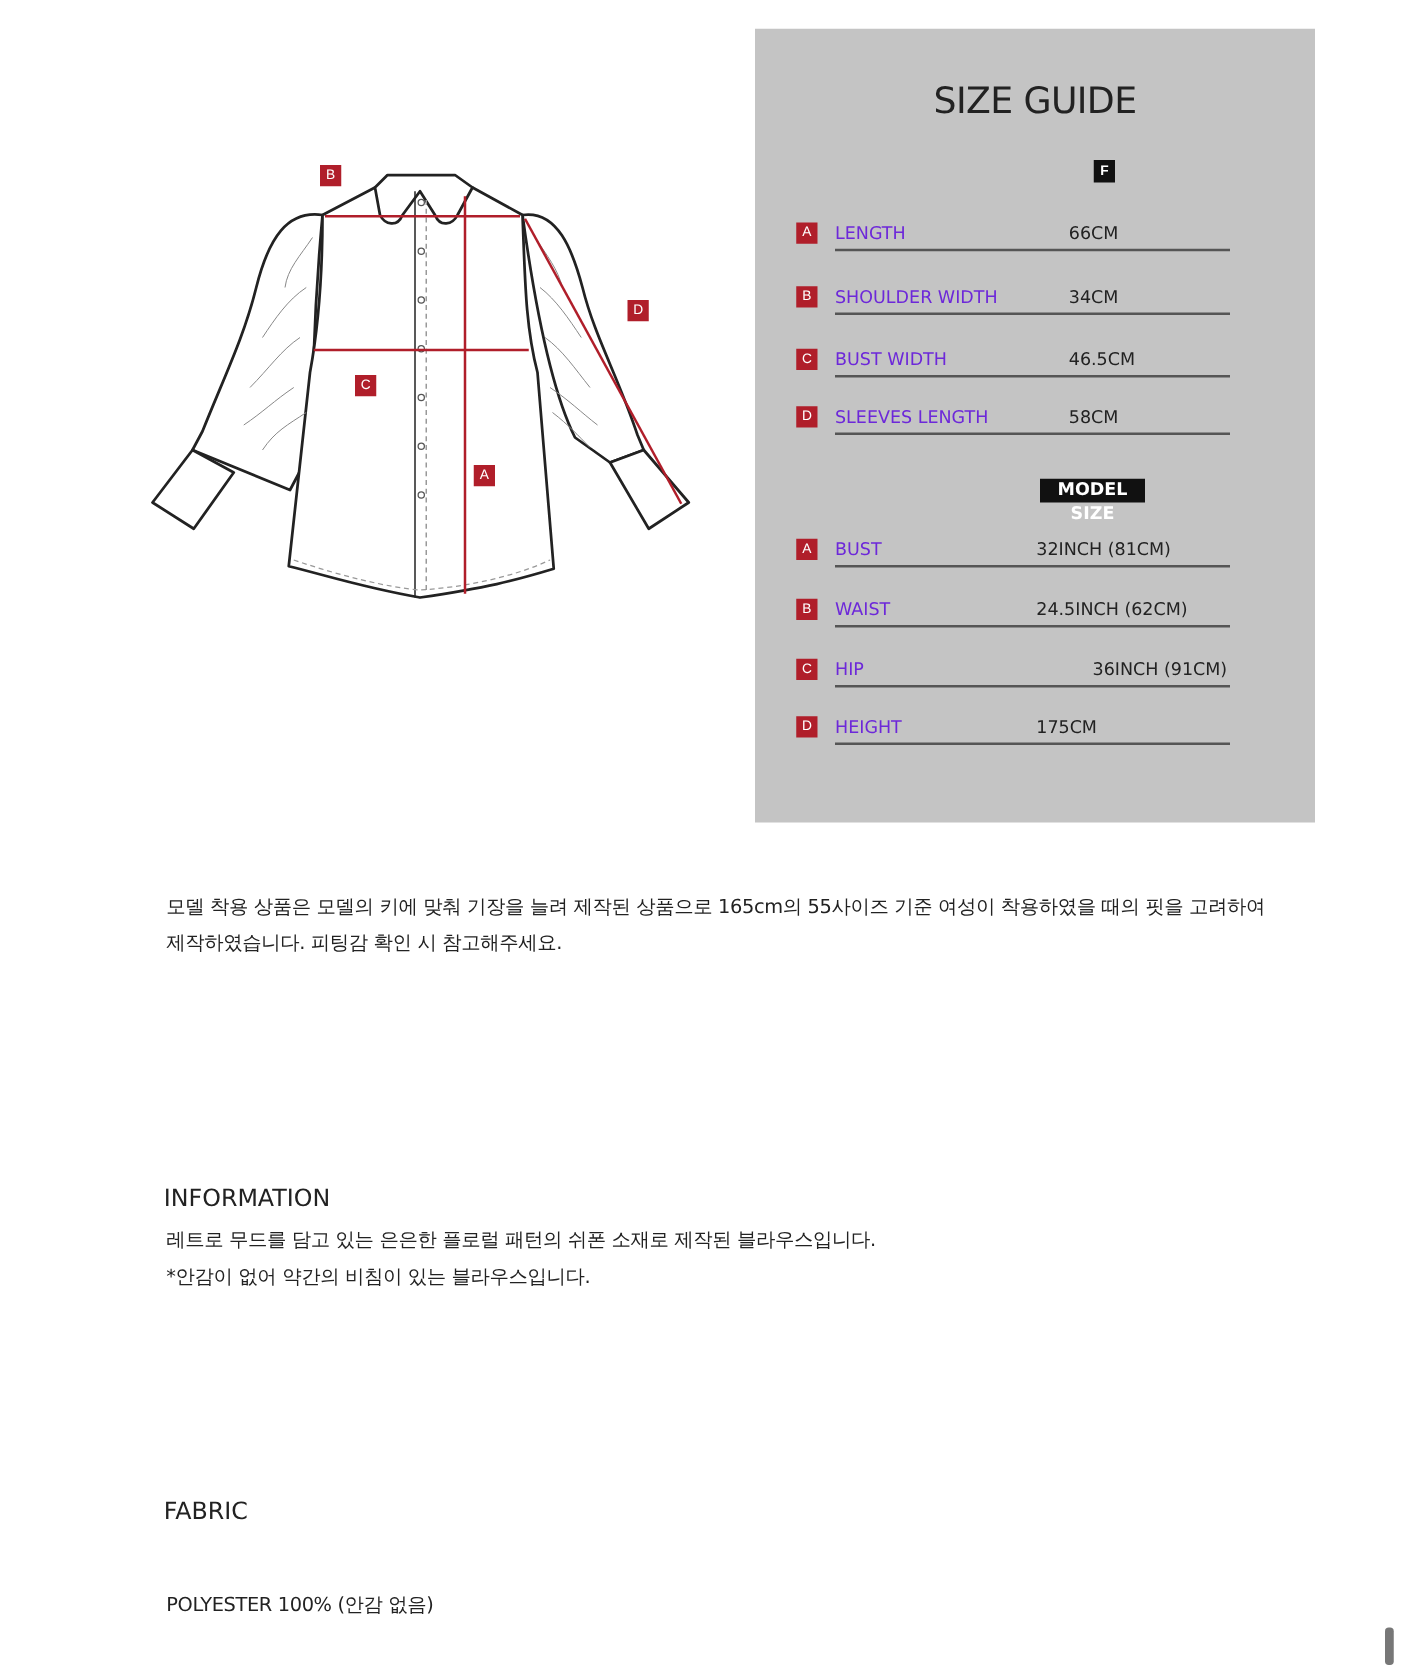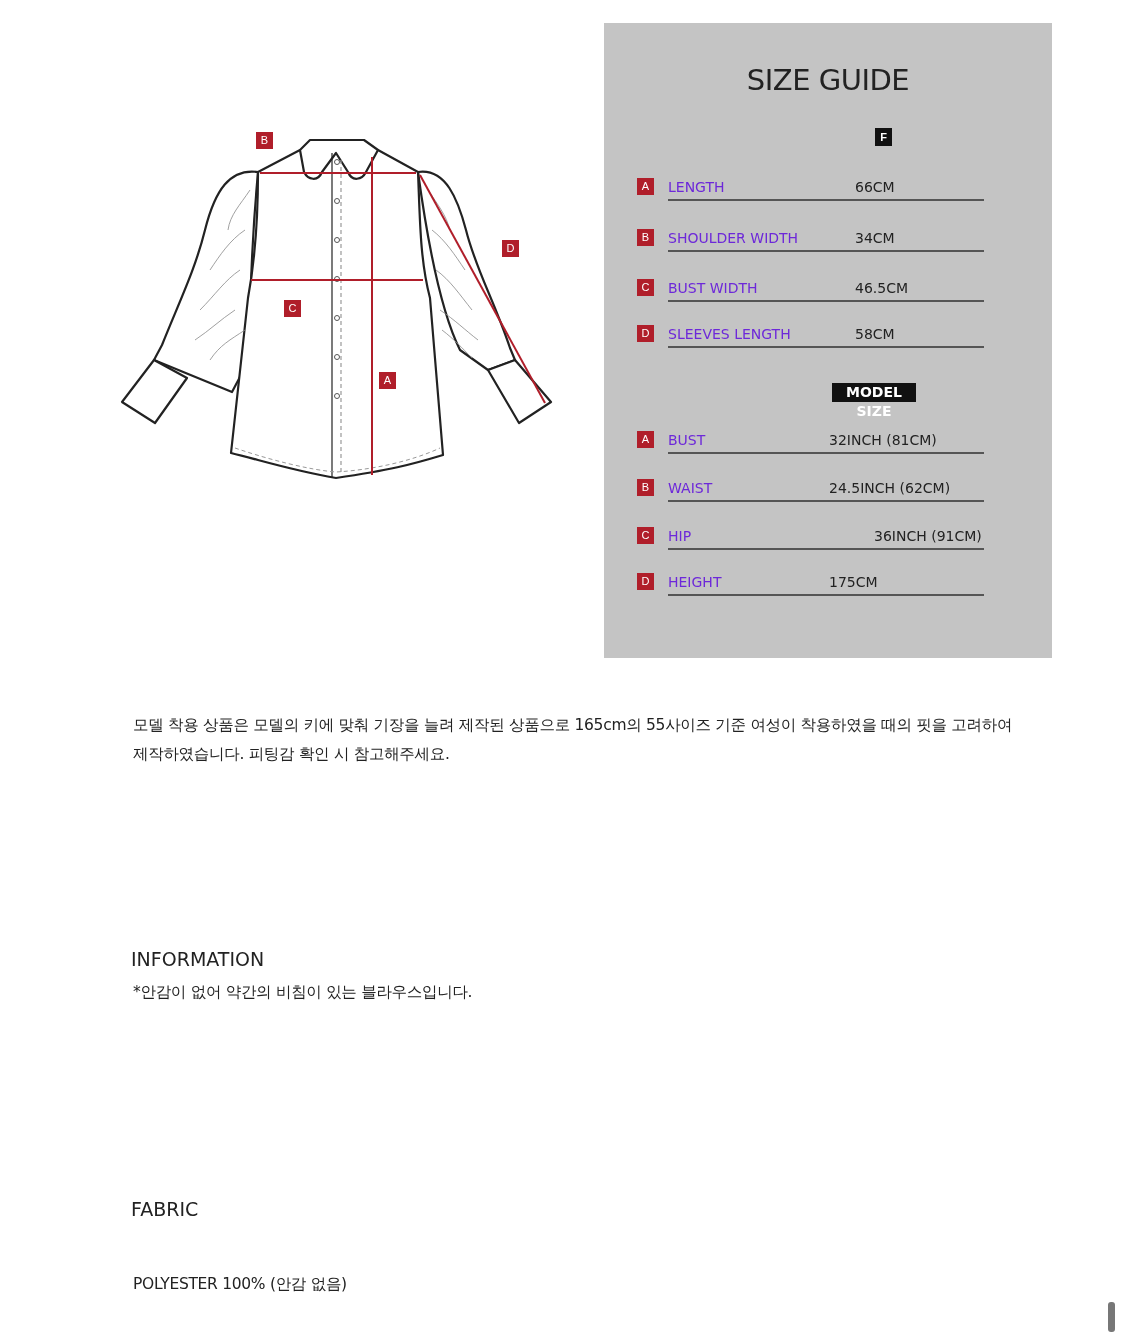"레트로 무드를 담고 있는 은은한" div { html: none -> <div>레트로 무드를 담고 있는 은은한 플로럴 패턴의 쉬폰 소재로 제작된 블라우스입니다.</div> }
